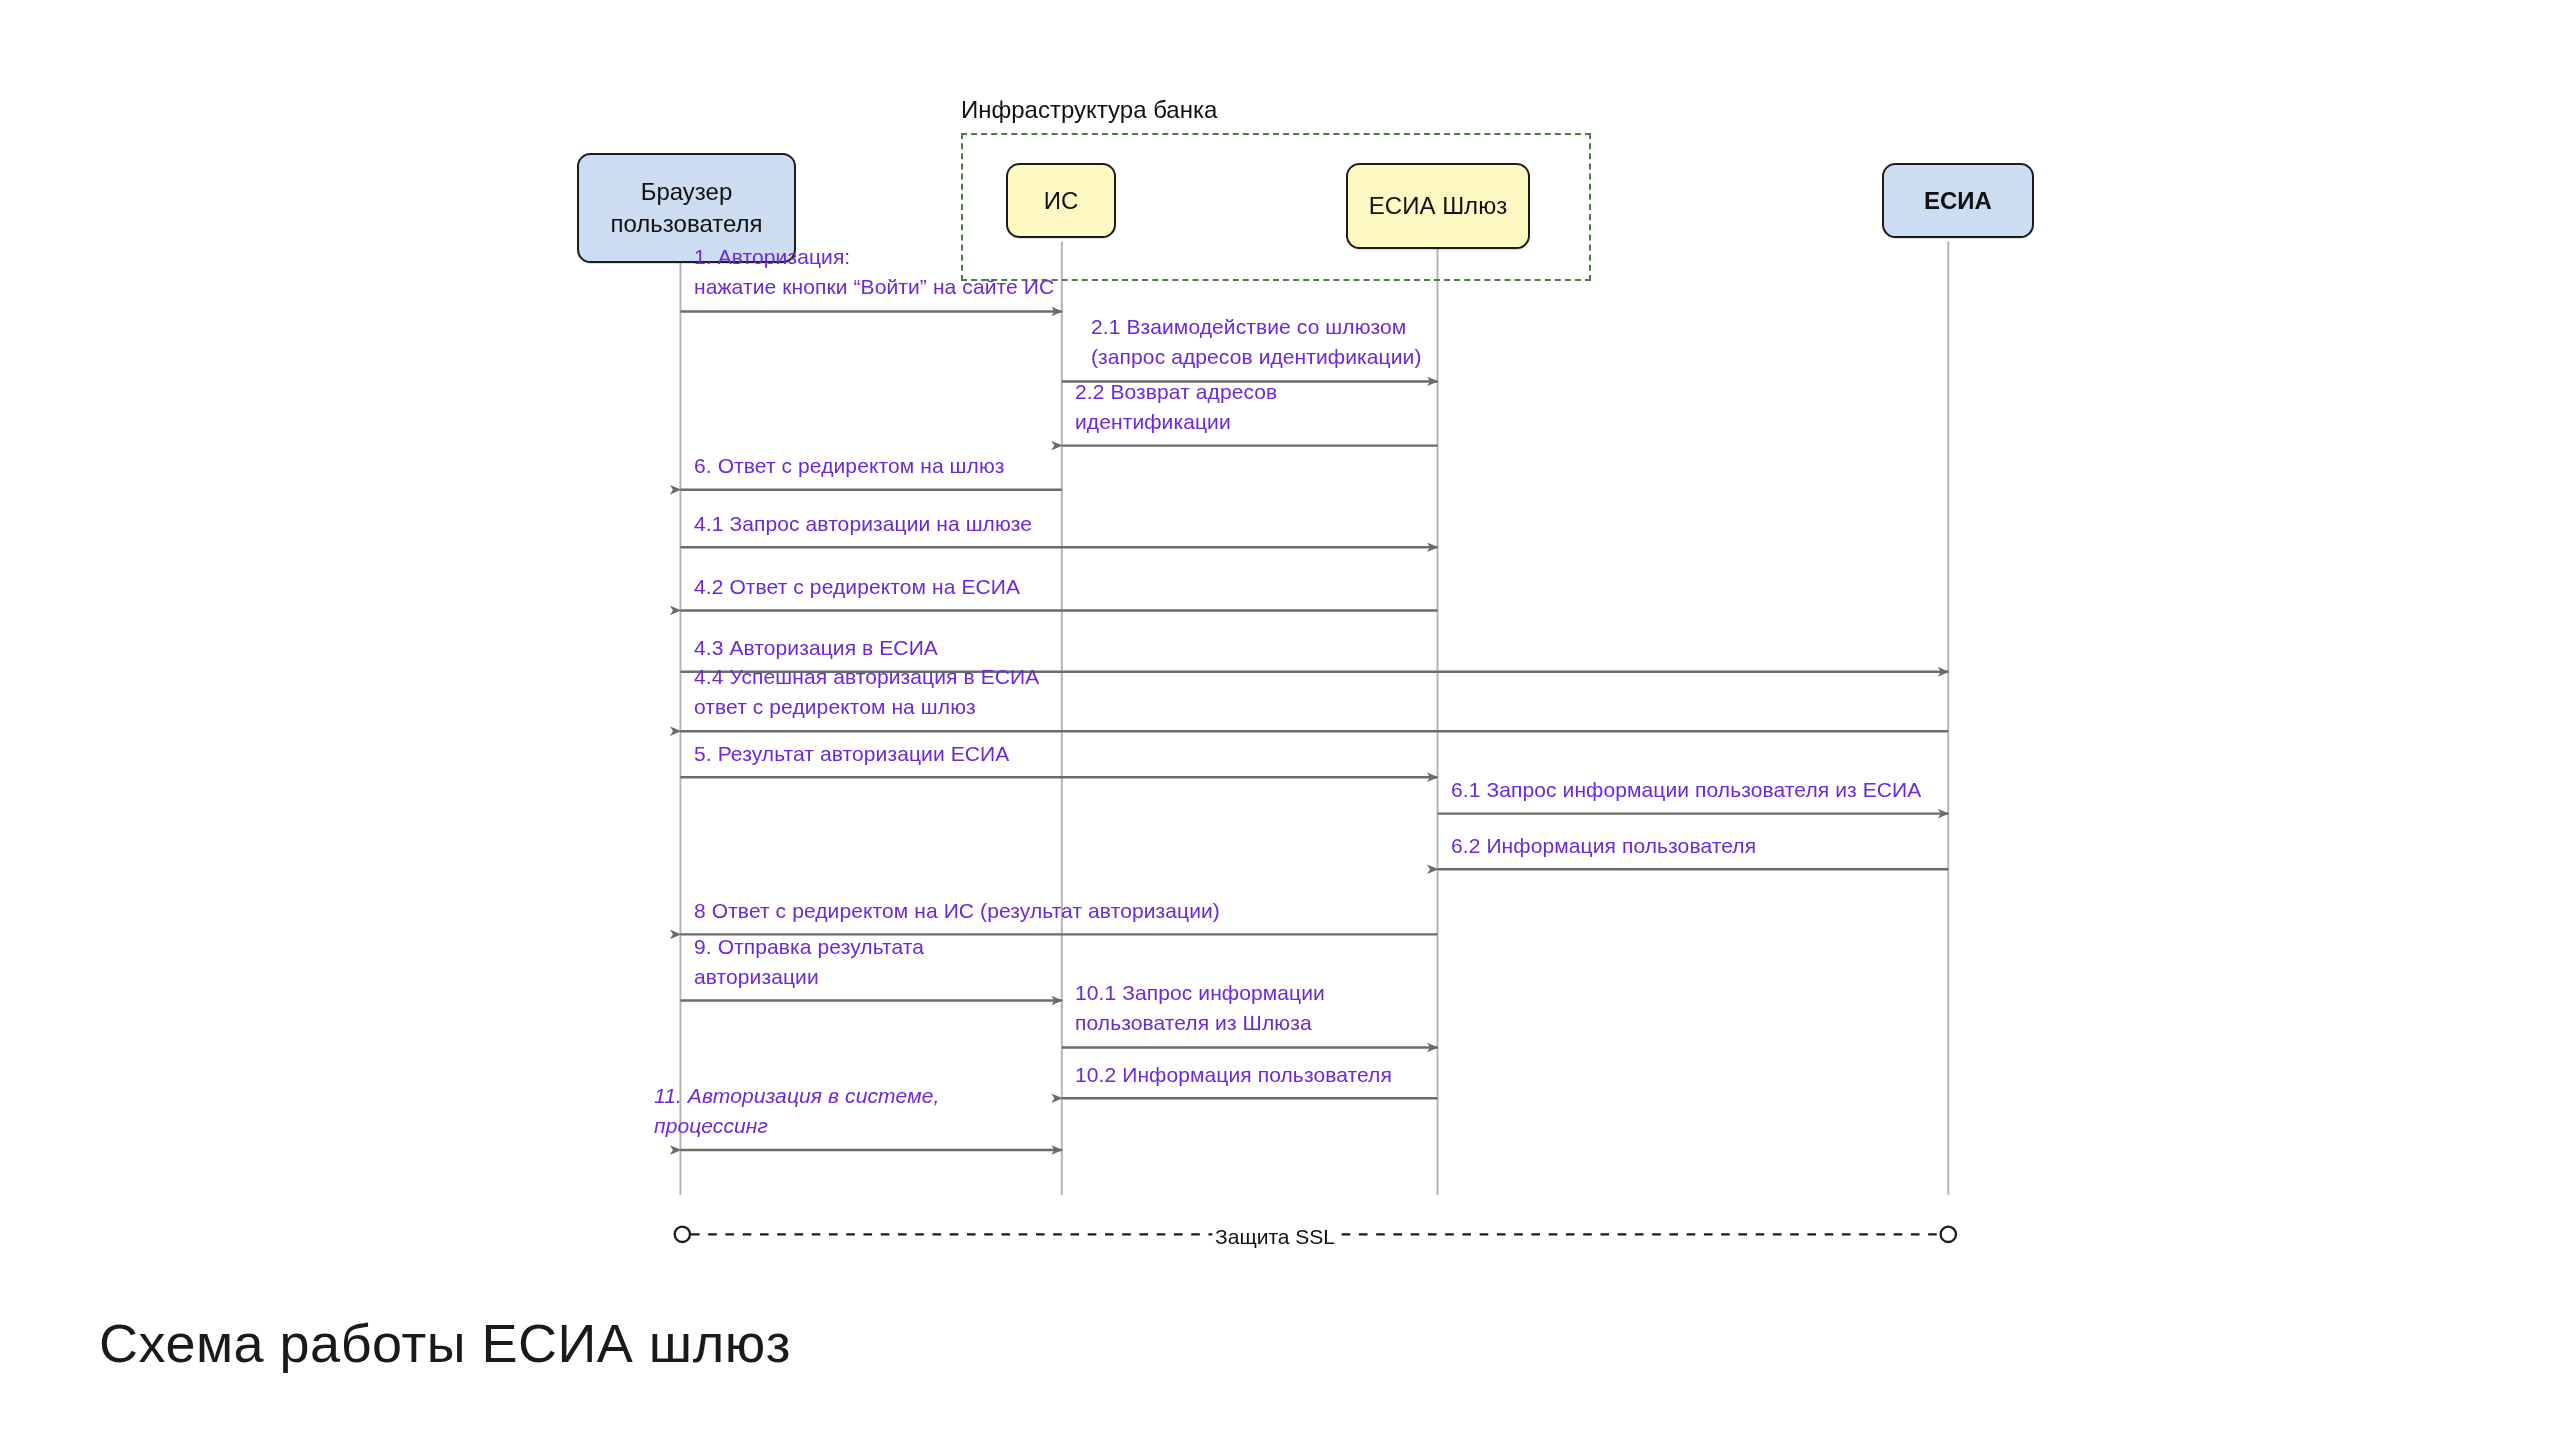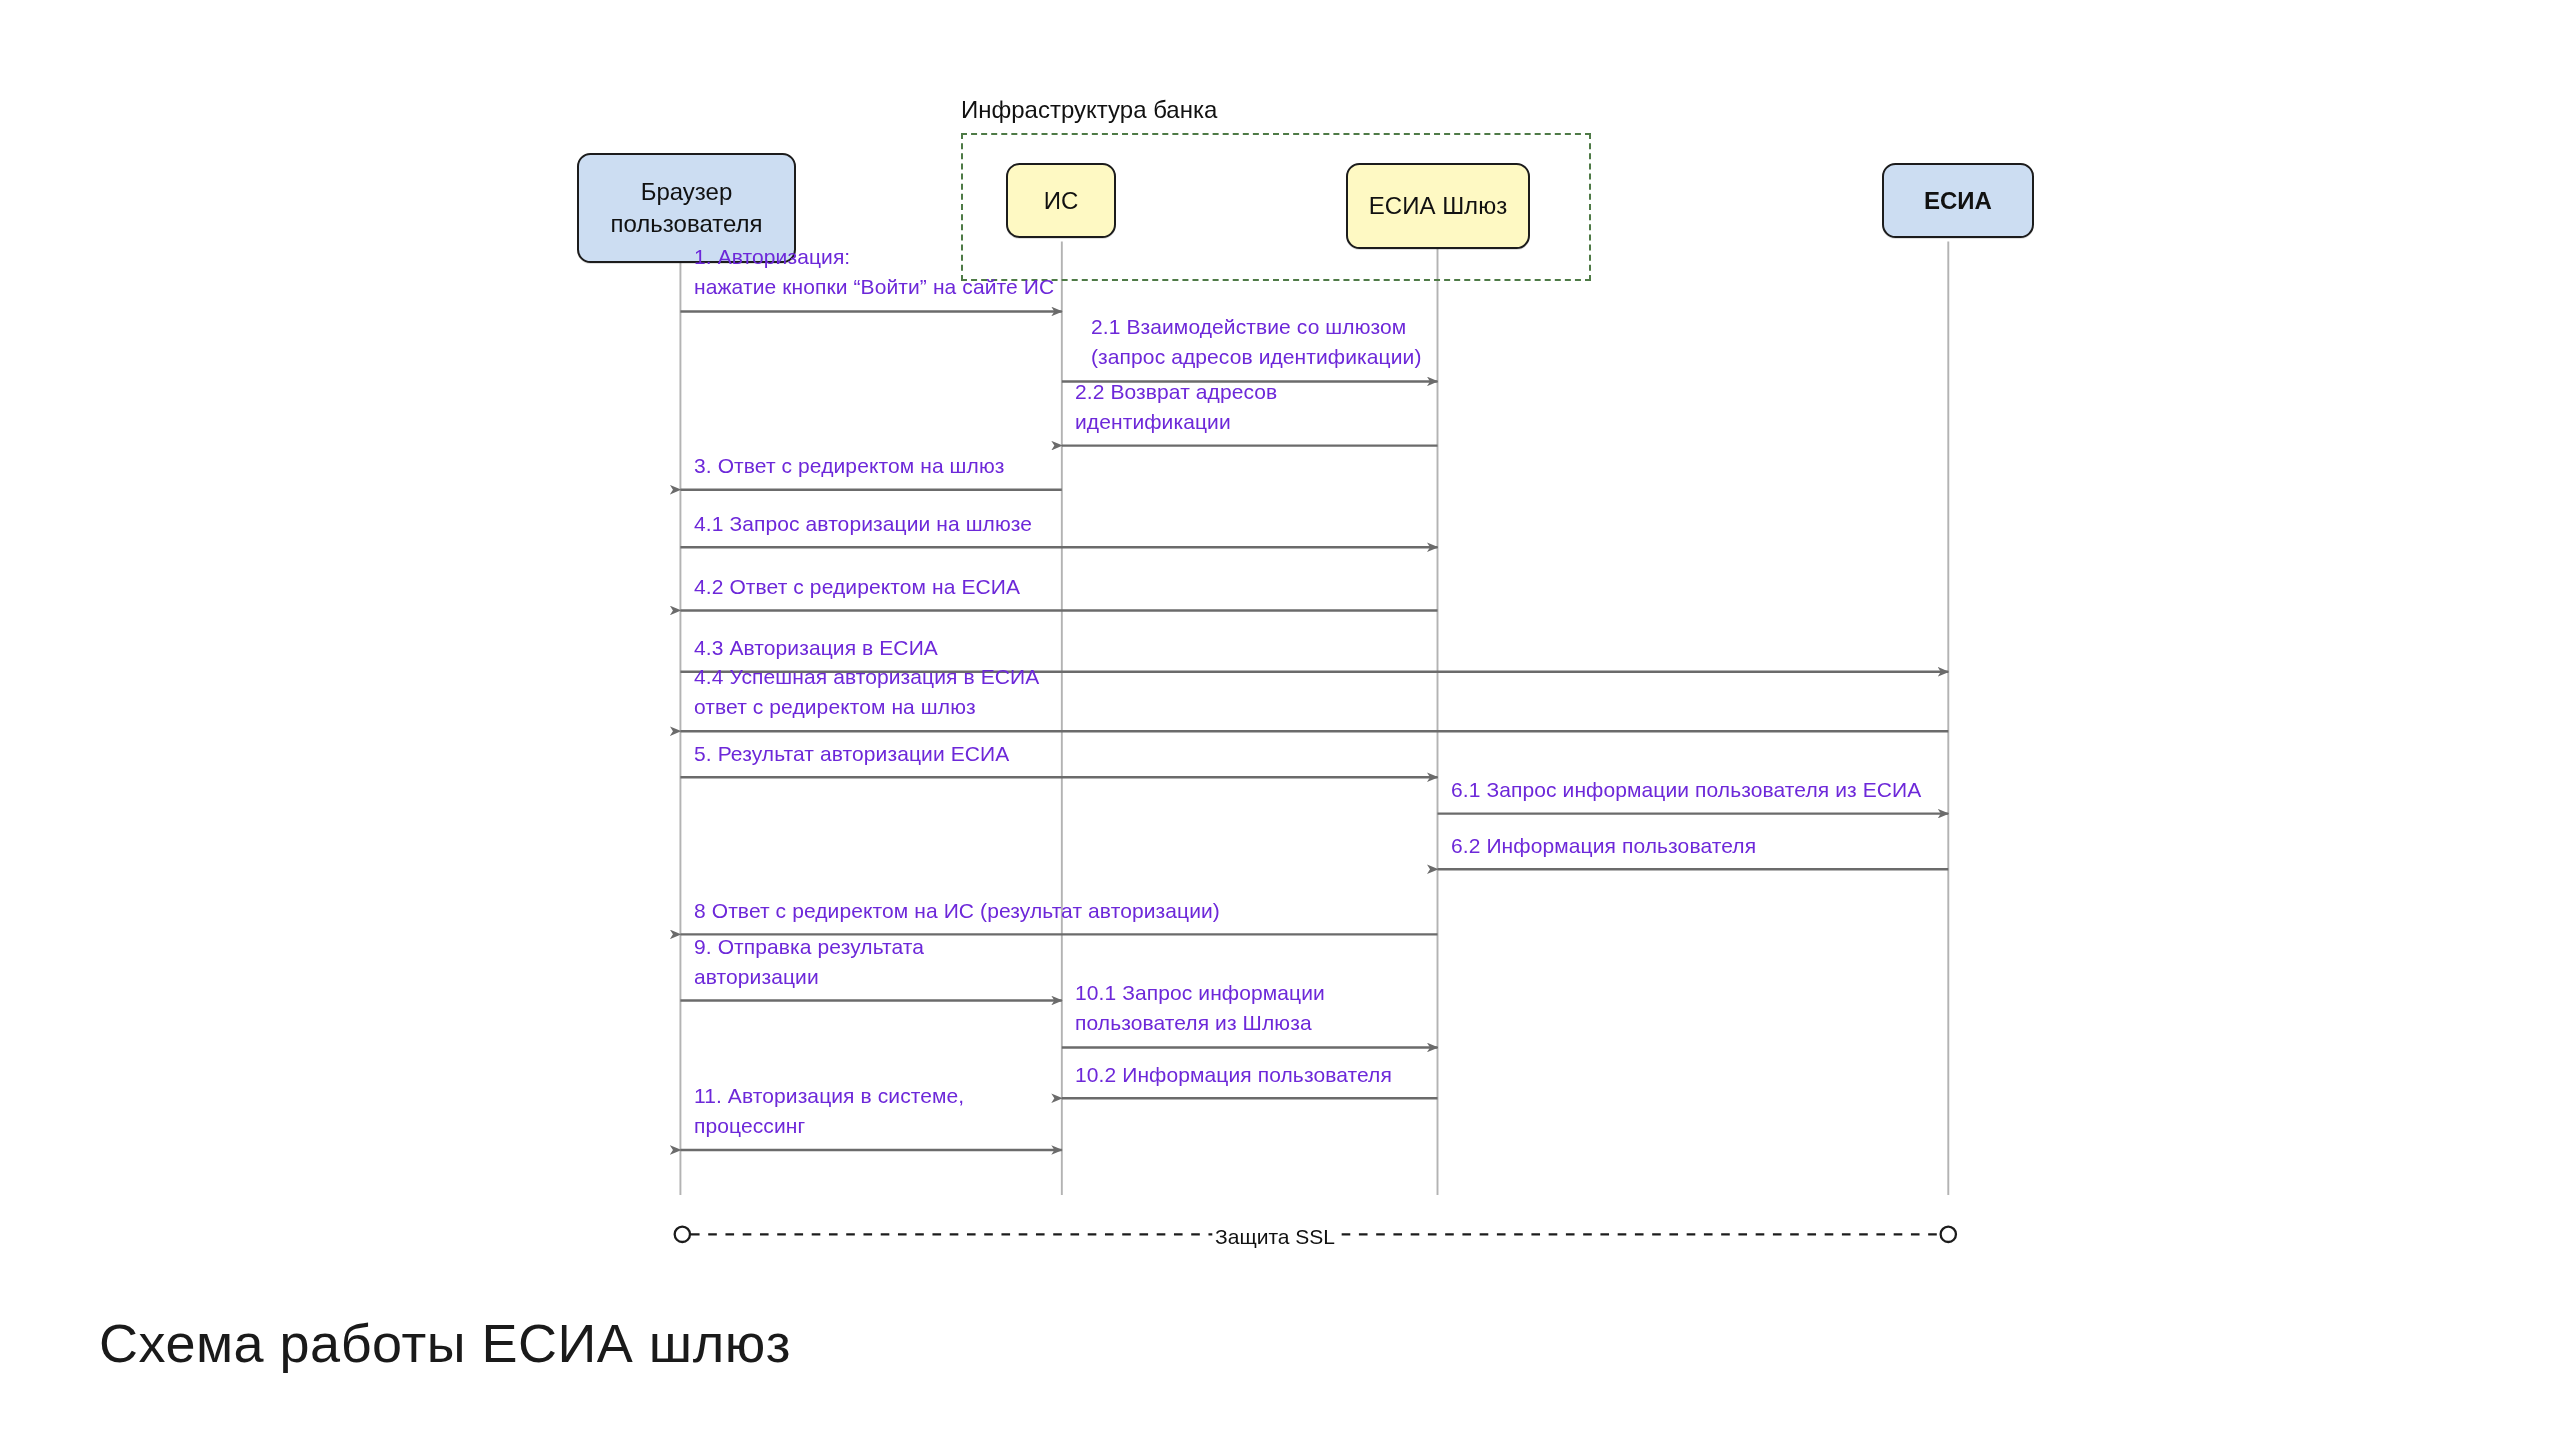"3. Ответ с редиректом на" div.msg-label { text: 3 -> 6 }
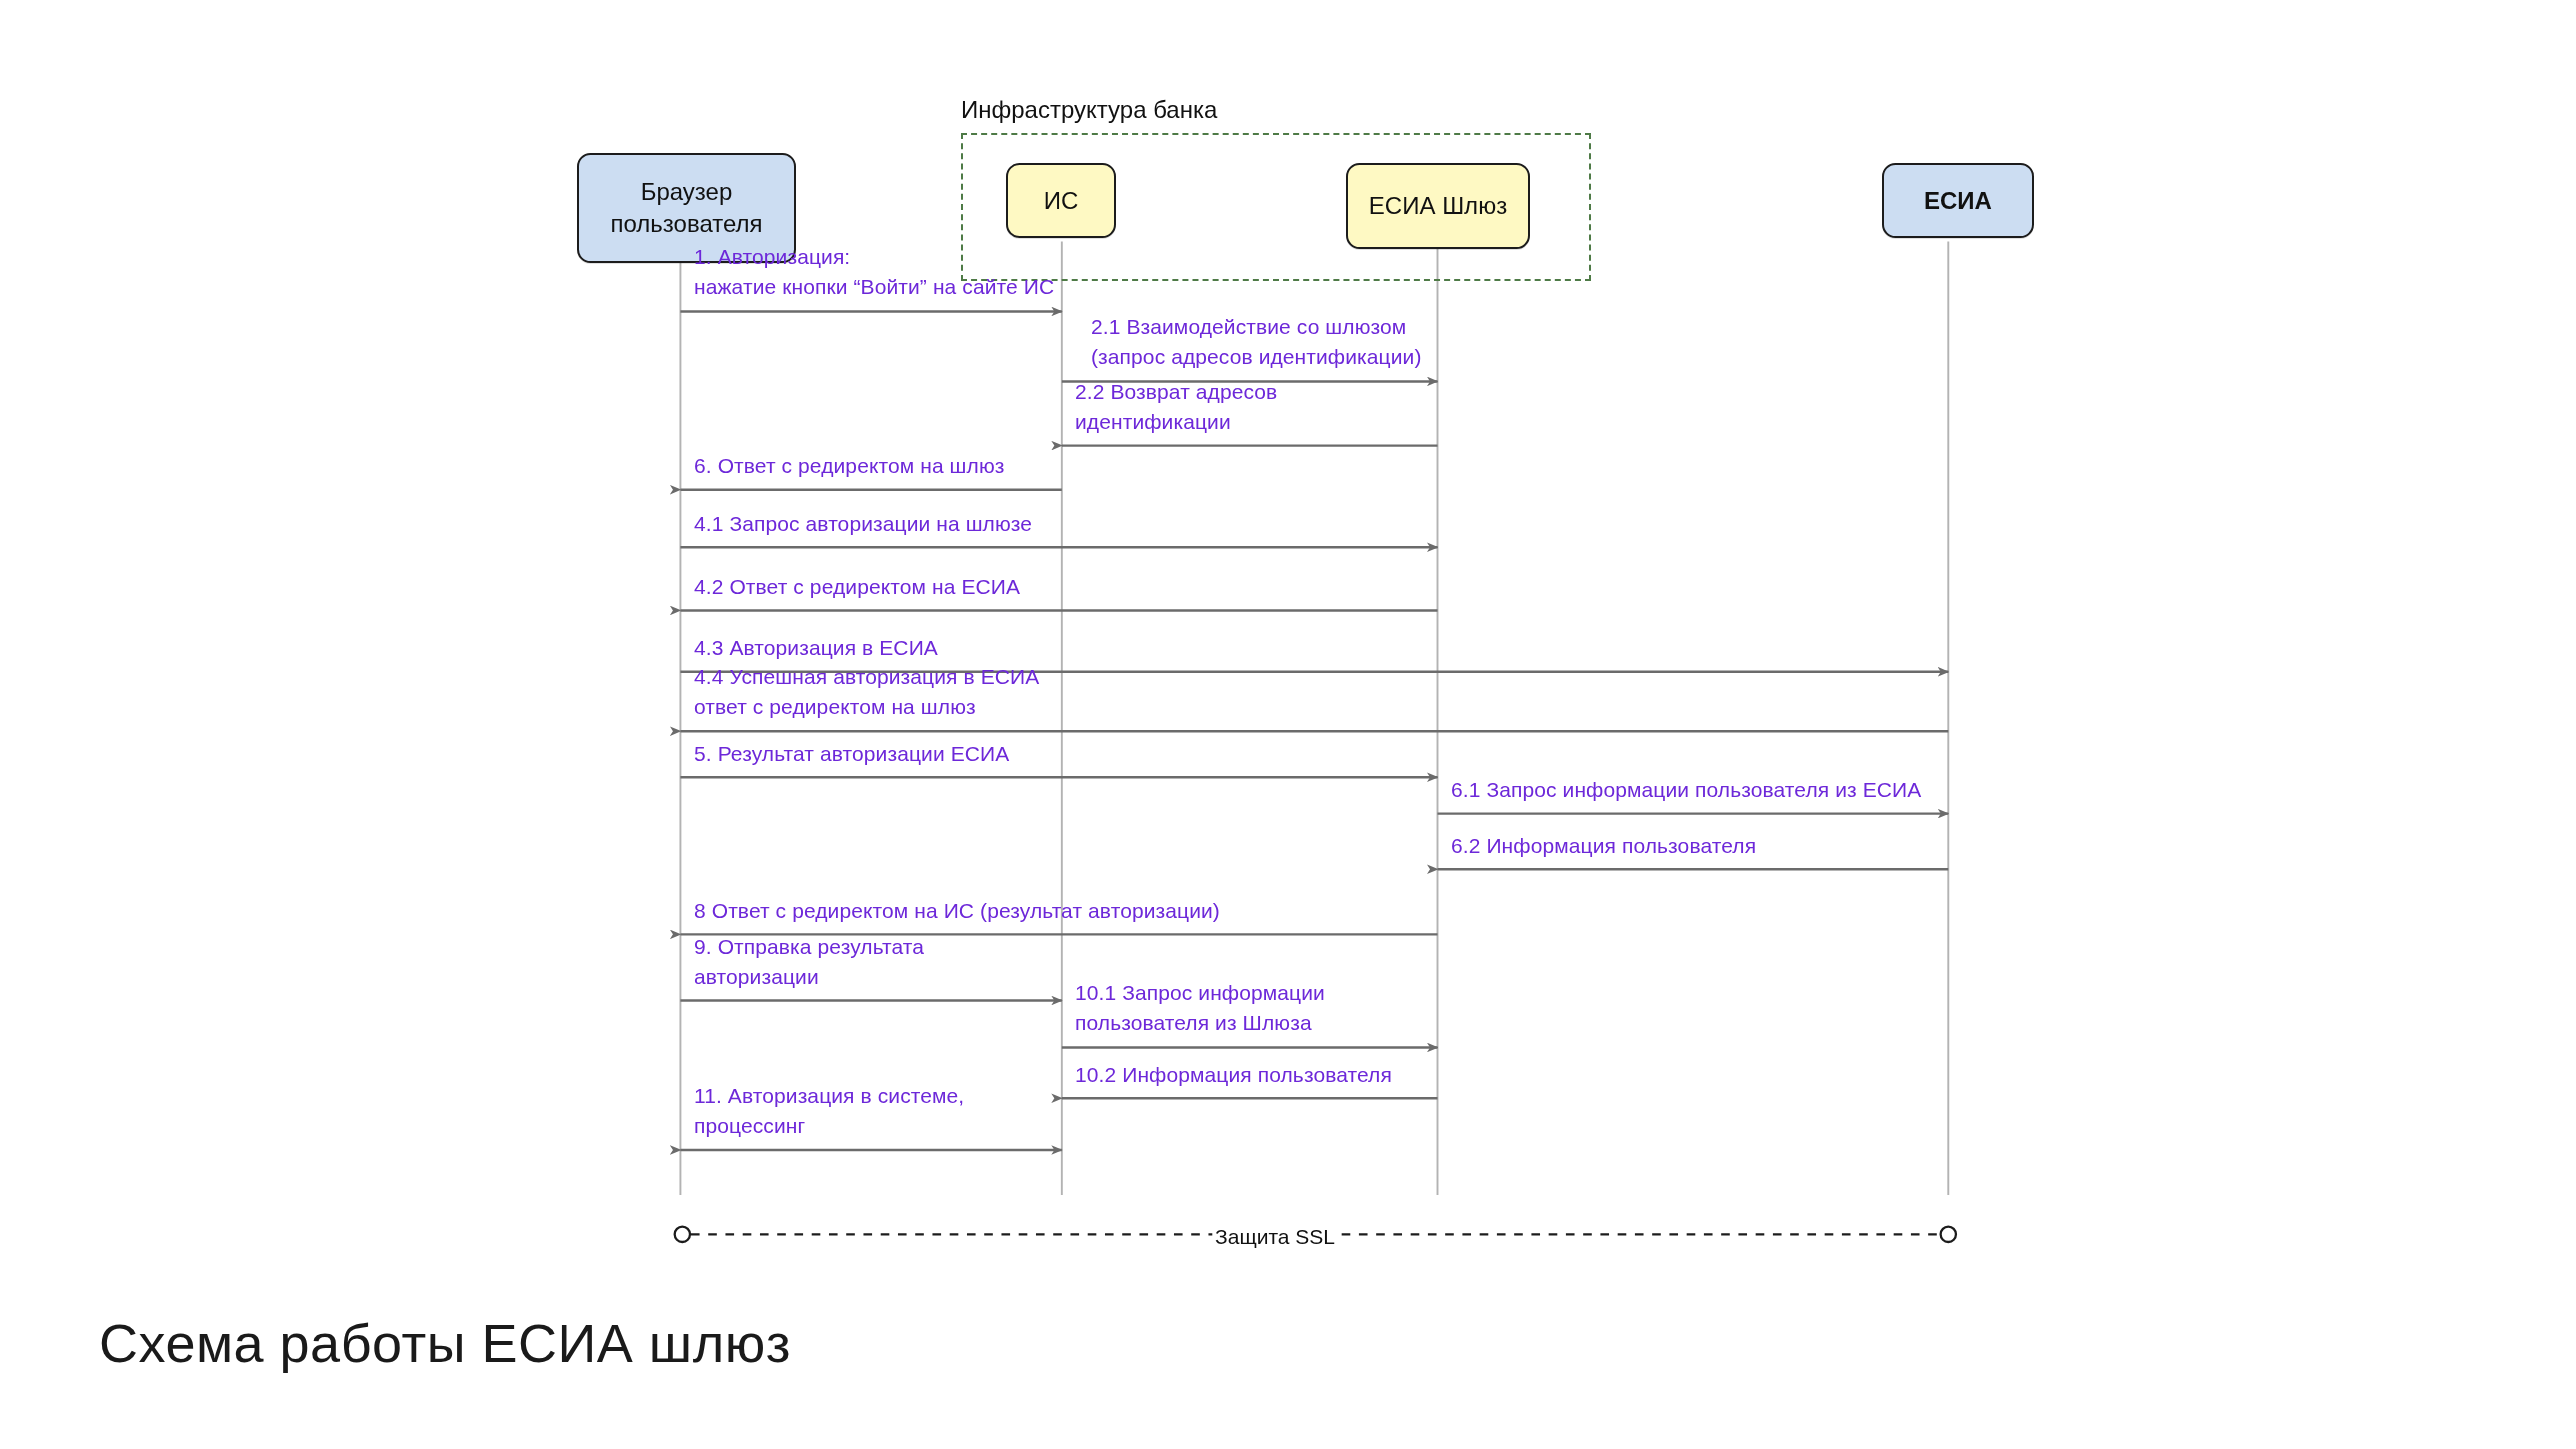"11. Авторизация в системе," div.msg-label { font-style: none -> italic; left: 694px -> 654px }
